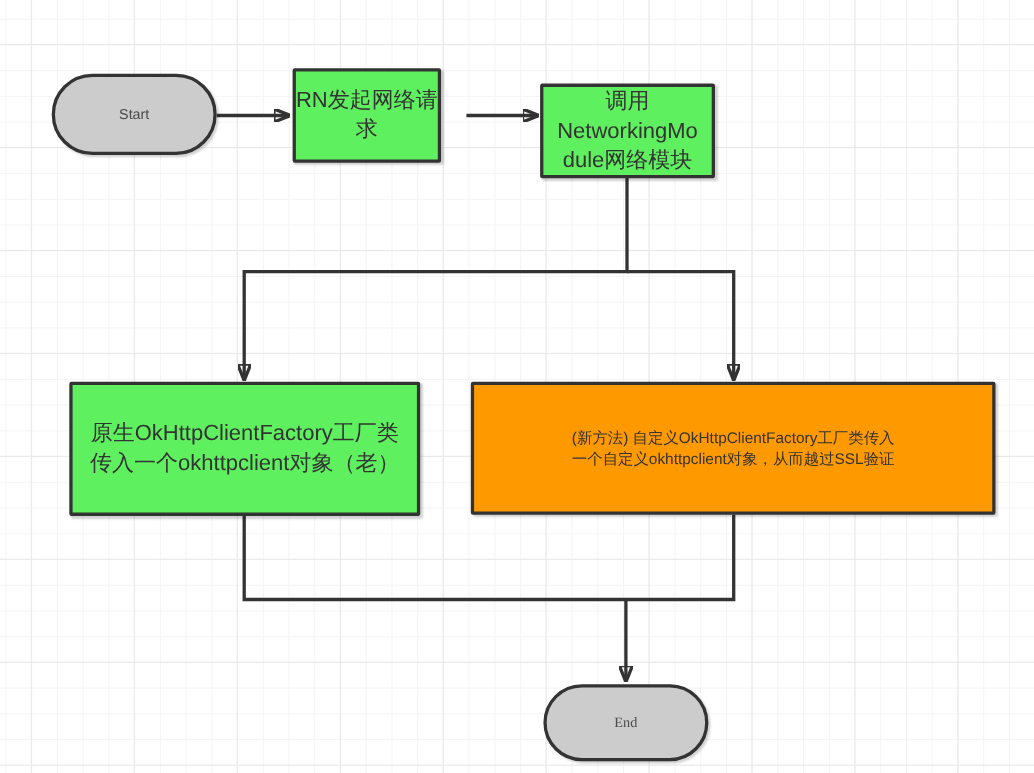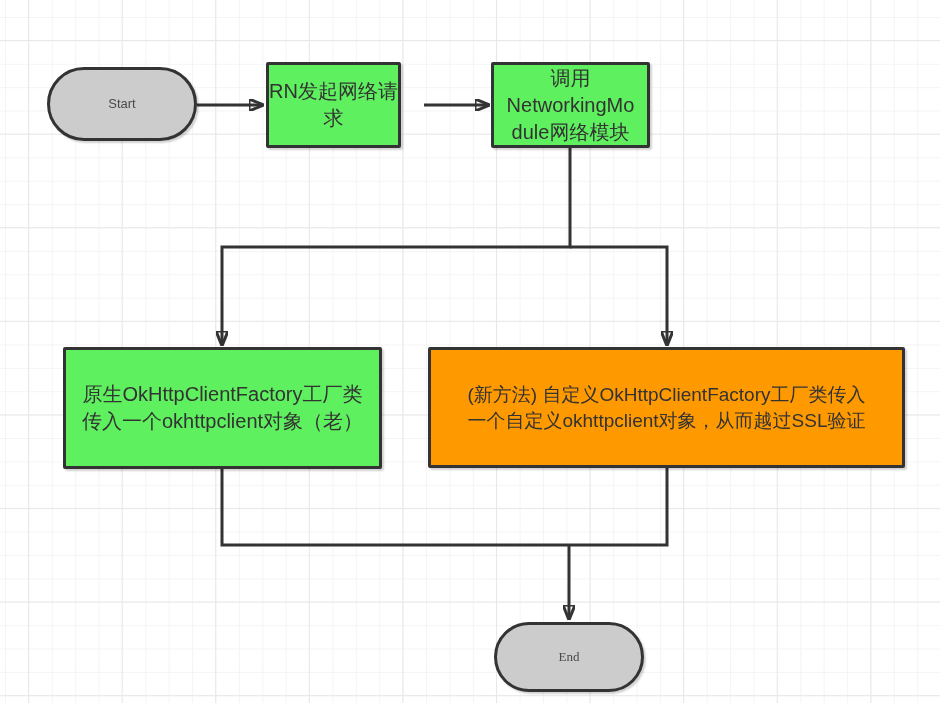"调用" .n-networking { top: 62px -> 76px }
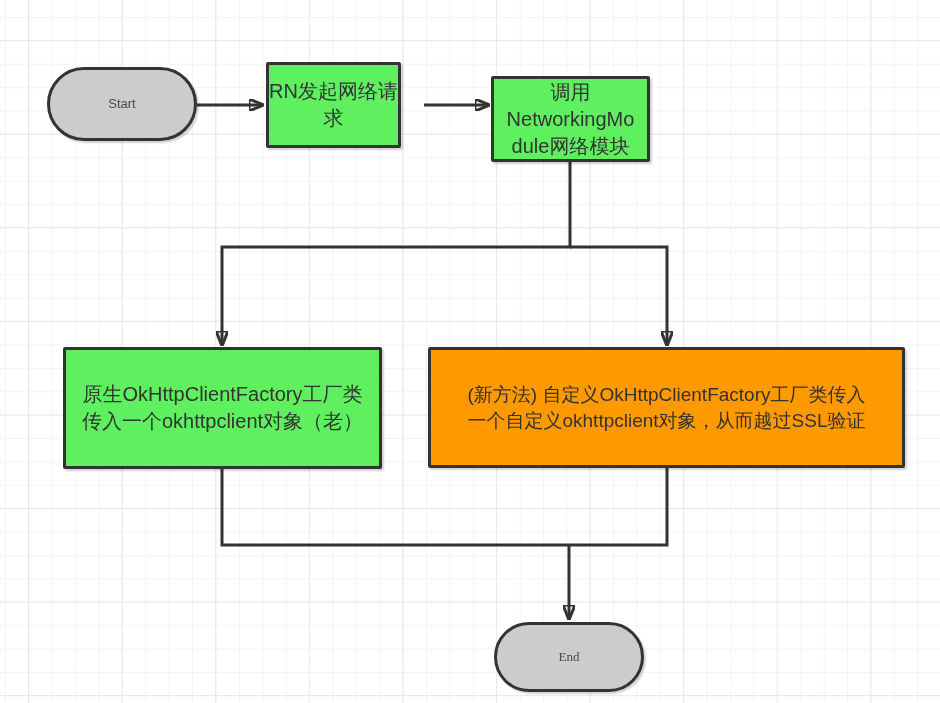"(新方法) 自定义OkHttpClientFactory工厂类传入" .orange { font-size: 19px -> 14px }
